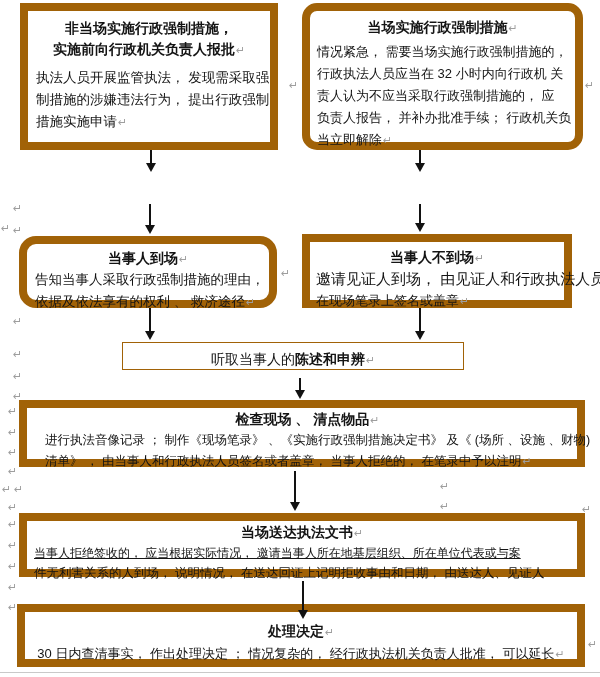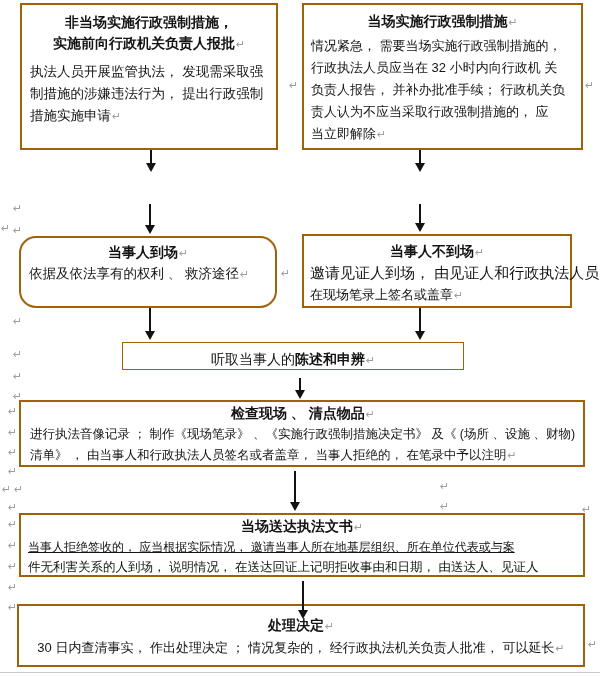"非当场实施行政强制措施，" .fbox { border: 2px solid #a16207 -> 8px solid #a16207 }
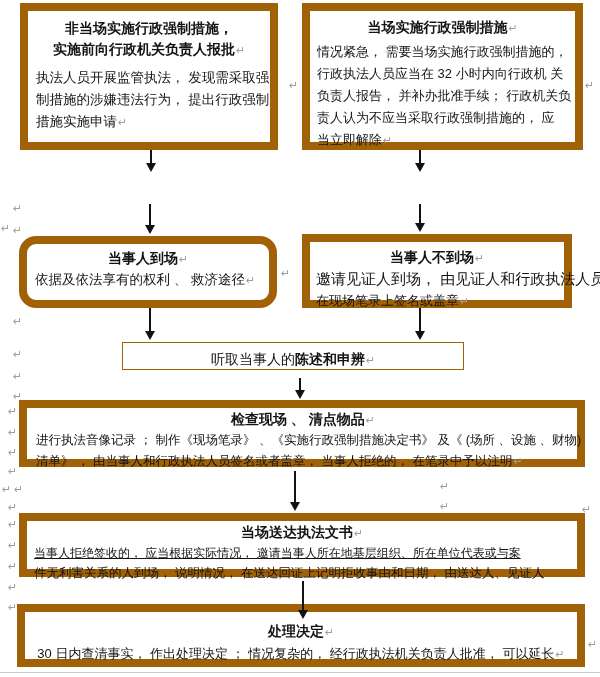"当场实施行政强制措施↵" div.fbox { border-radius: none -> 15px }
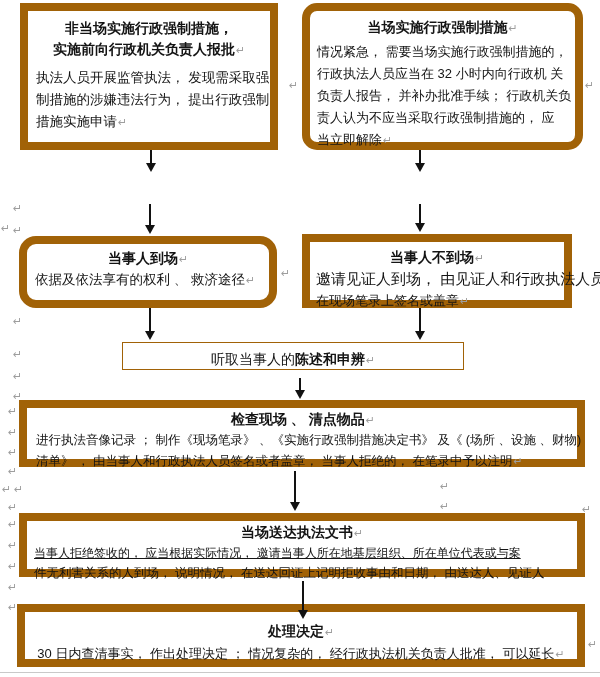"负责人报告， 并补办批准手续； 行政机关负" div.line { order: before "责人认为不应当采取行政强制措施的， 应" -> after "责人认为不应当采取行政强制措施的， 应" }
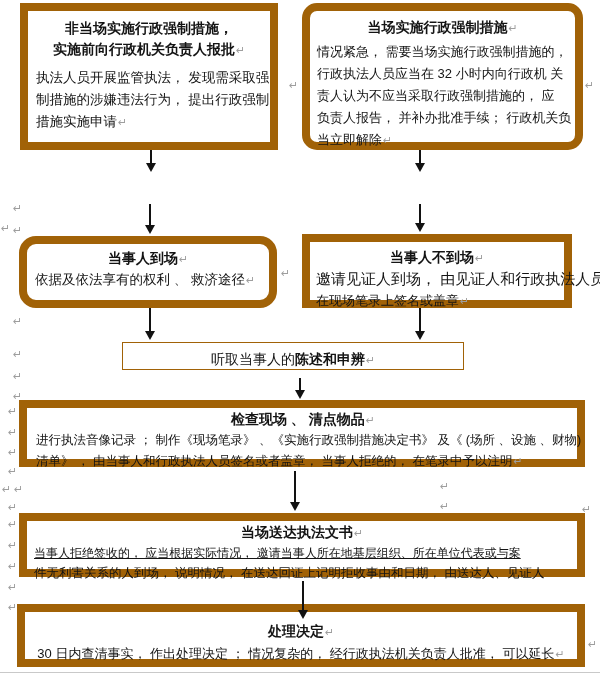"告知当事人采取行政强制措施的理由，" div.line { html: none -> <div>告知当事人采取行政强制措施的理由，</div> }
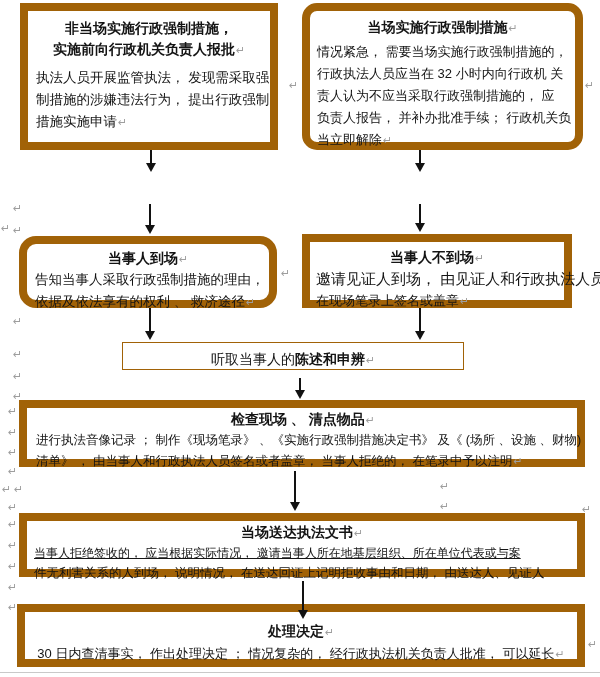"检查现场 、 清点物品↵" div.fbox { padding: 2px 7px 0 9px -> 2px 7px 0 18px }
